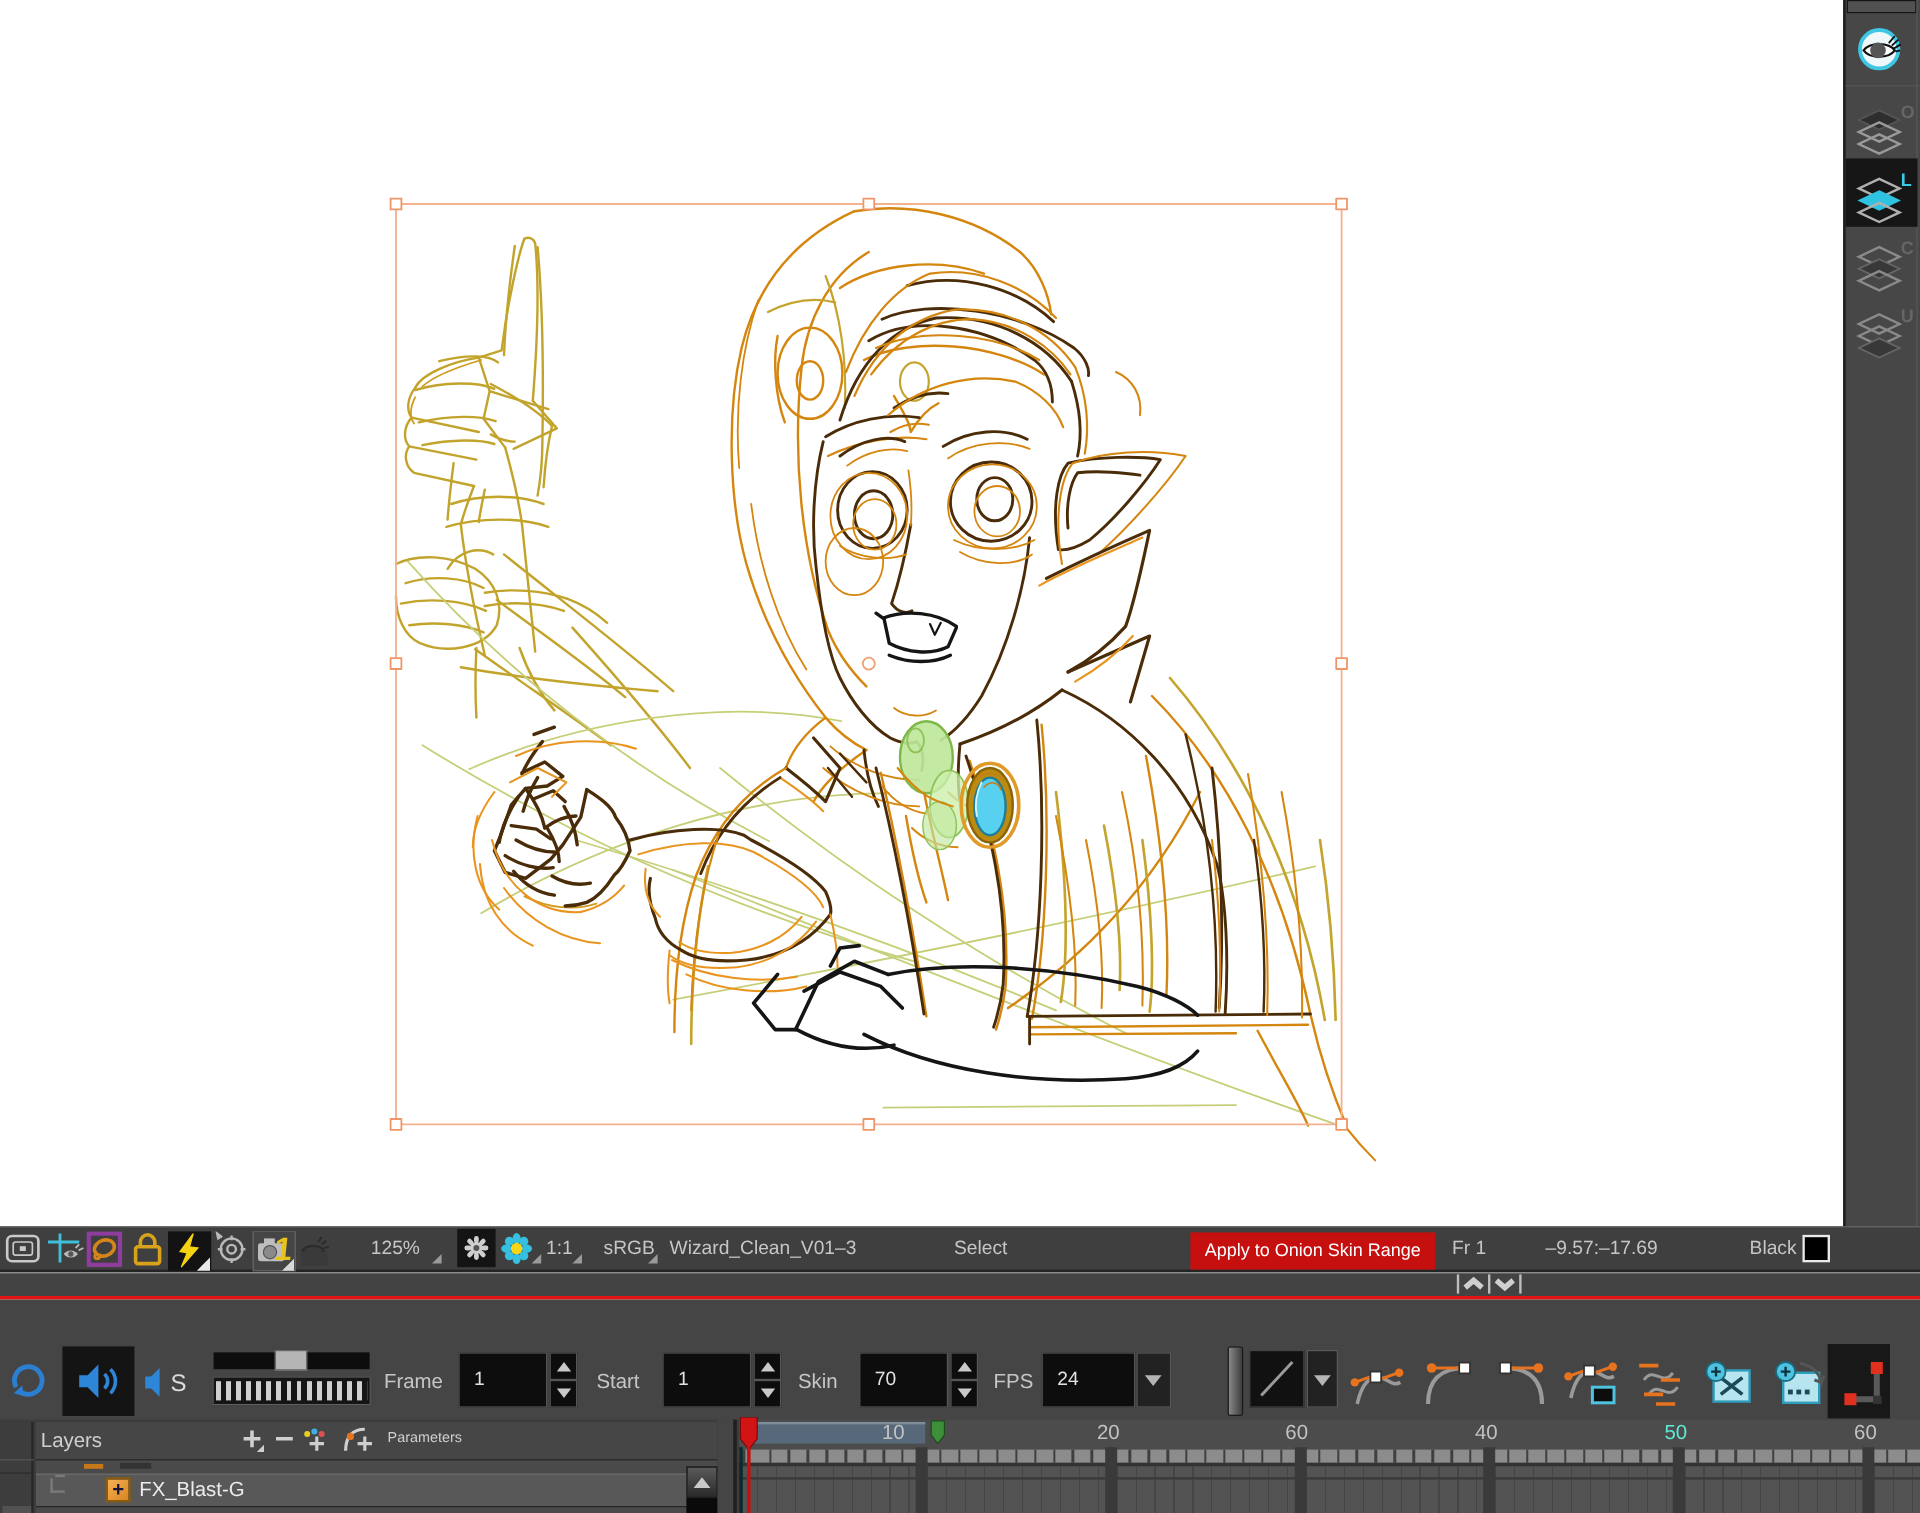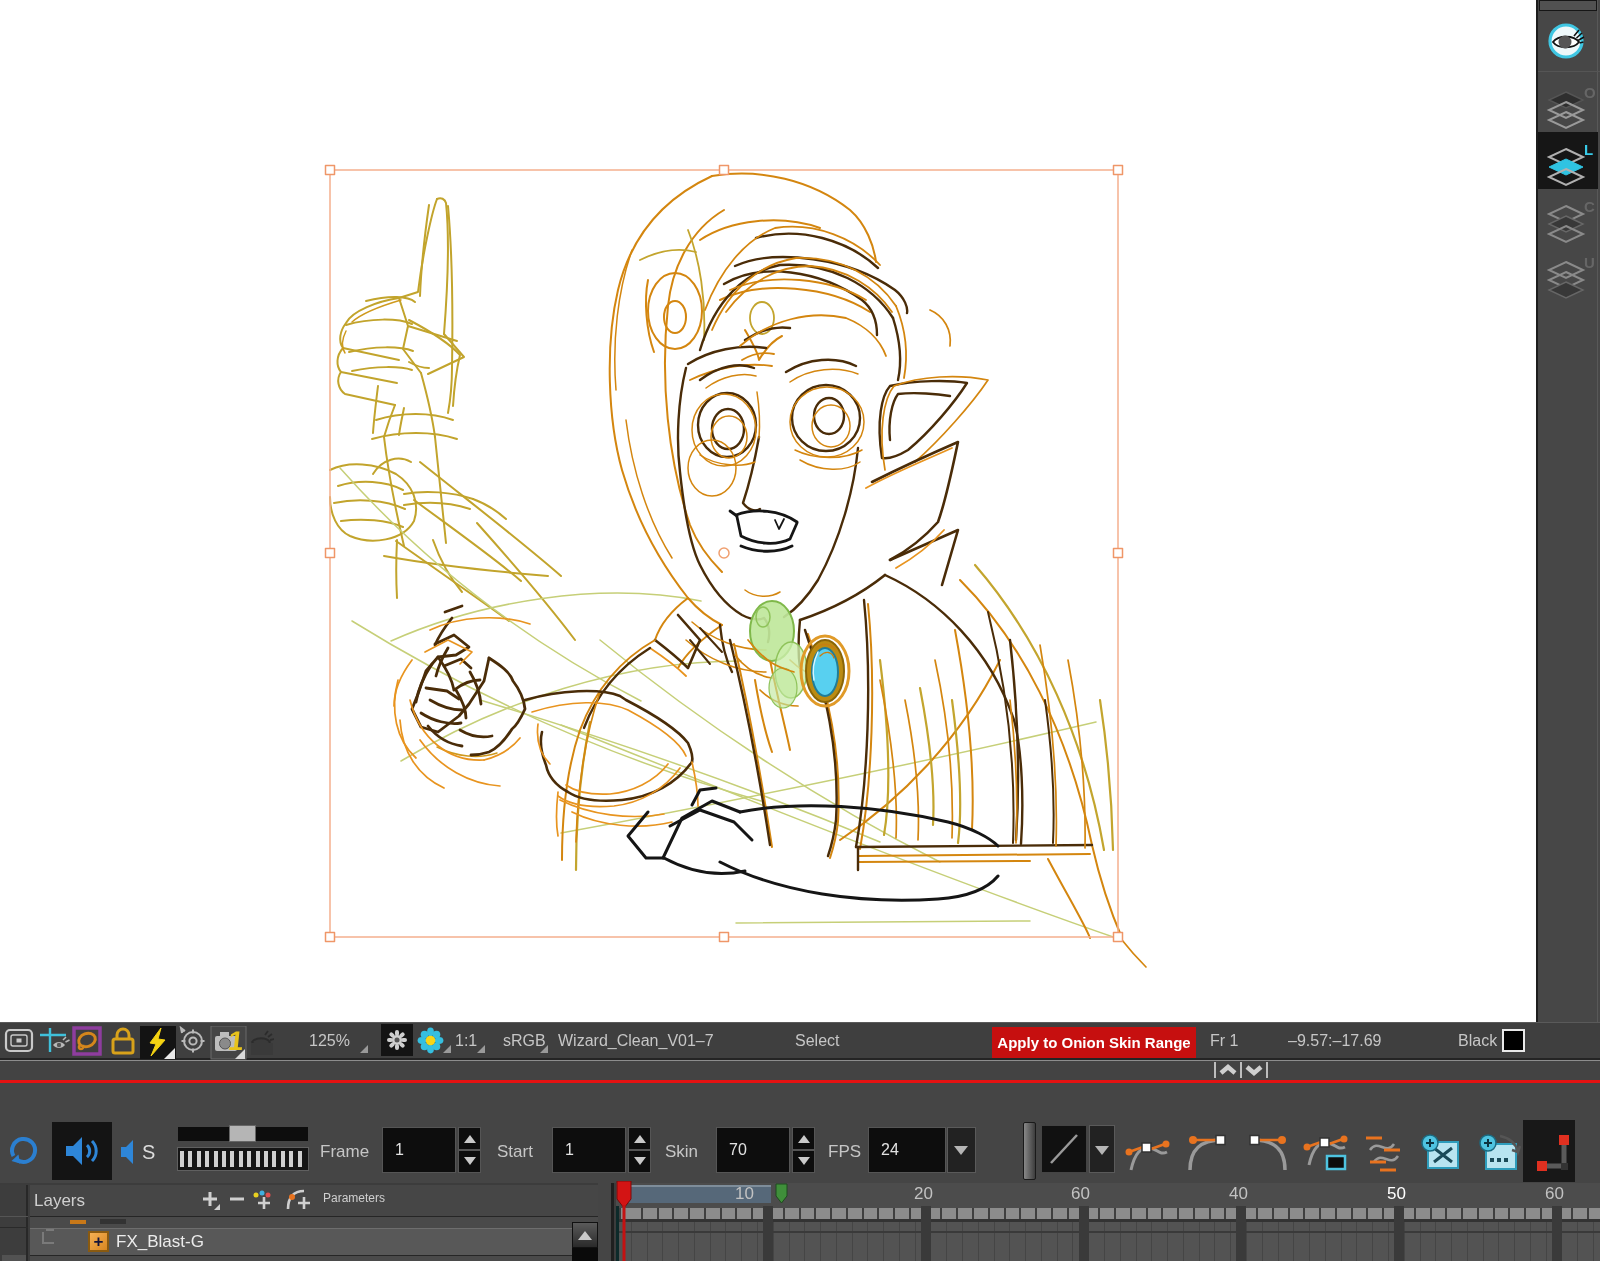"Wizard_Clean_V01–7" div.abs { text: 7 -> 3 }
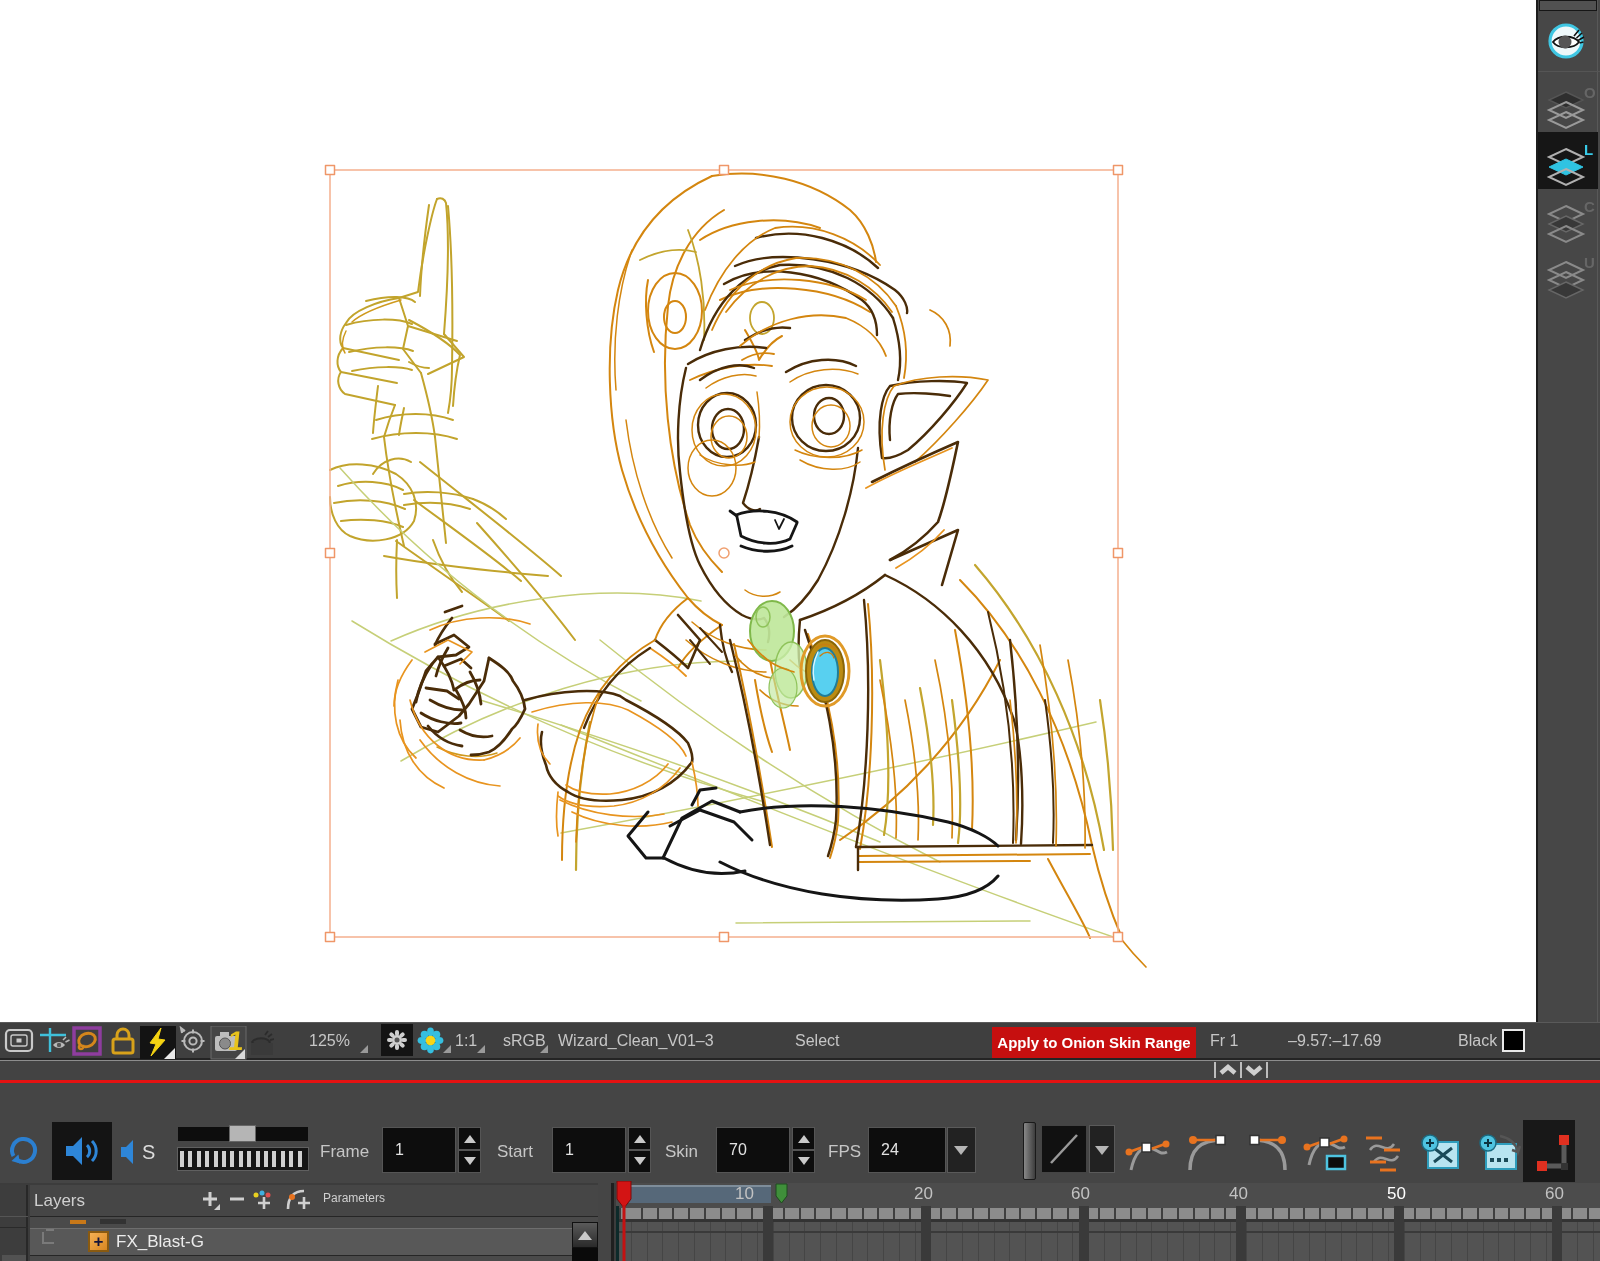"Apply to Onion Skin Range" div.abs { font-weight: bold -> normal }
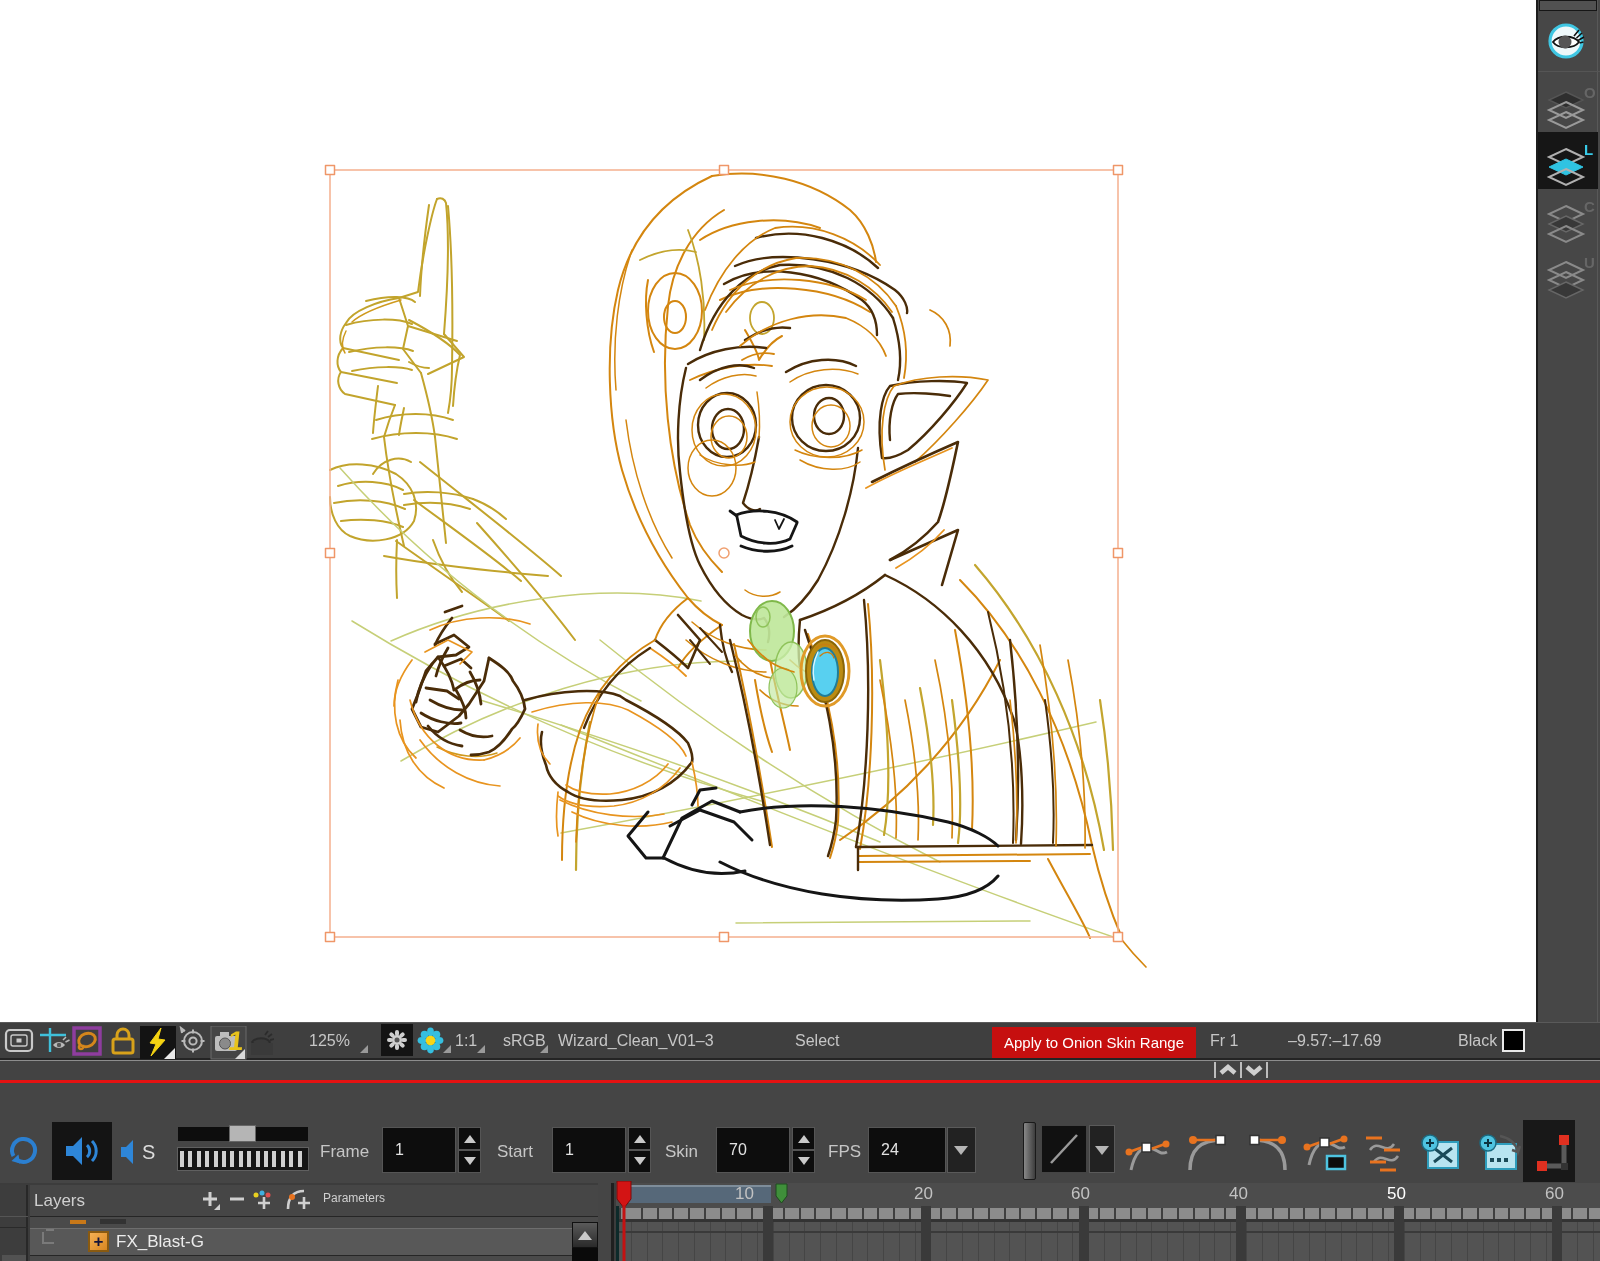"50" div.abs { color: #ffffff -> #5eead4 }
